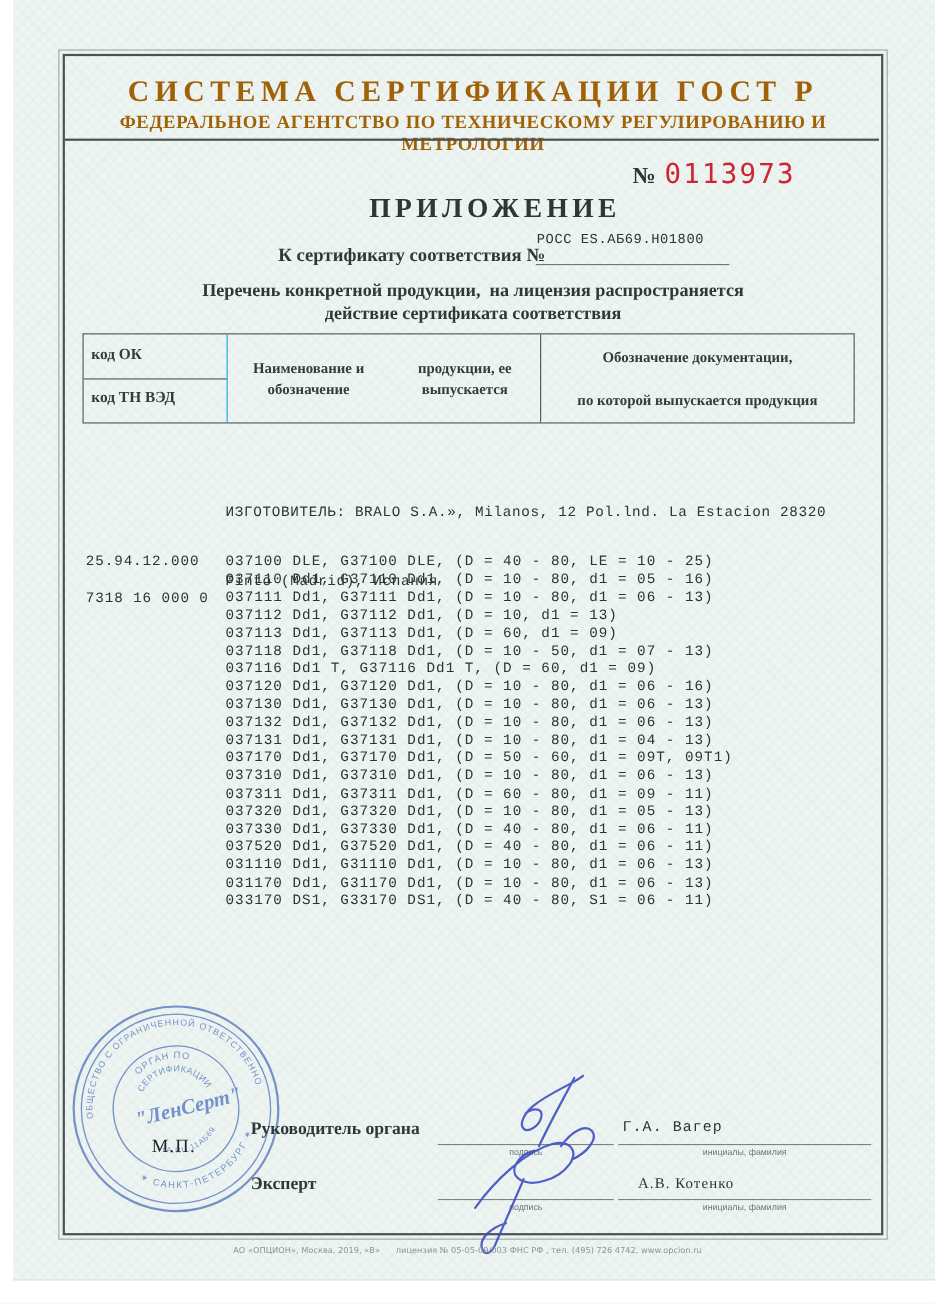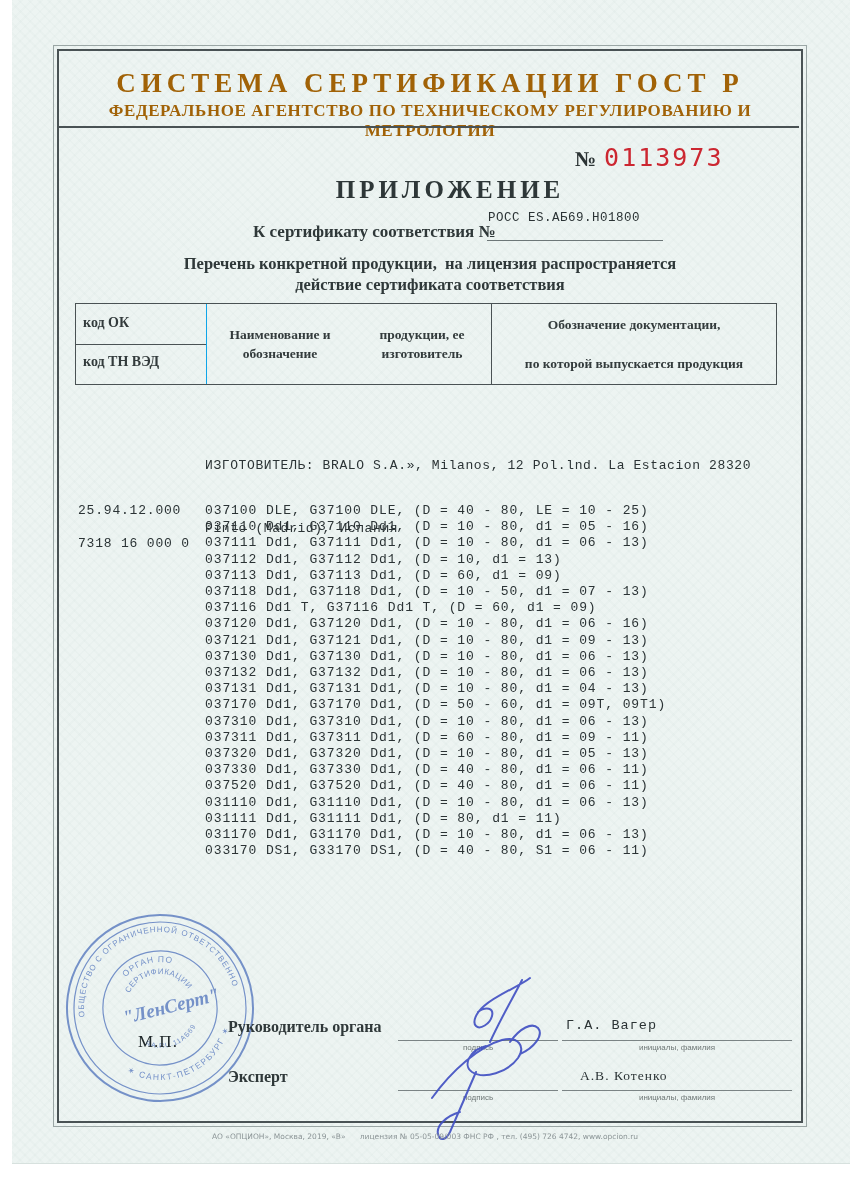"продукции, ее изготовитель" div.hline { text: изготовитель -> выпускается }
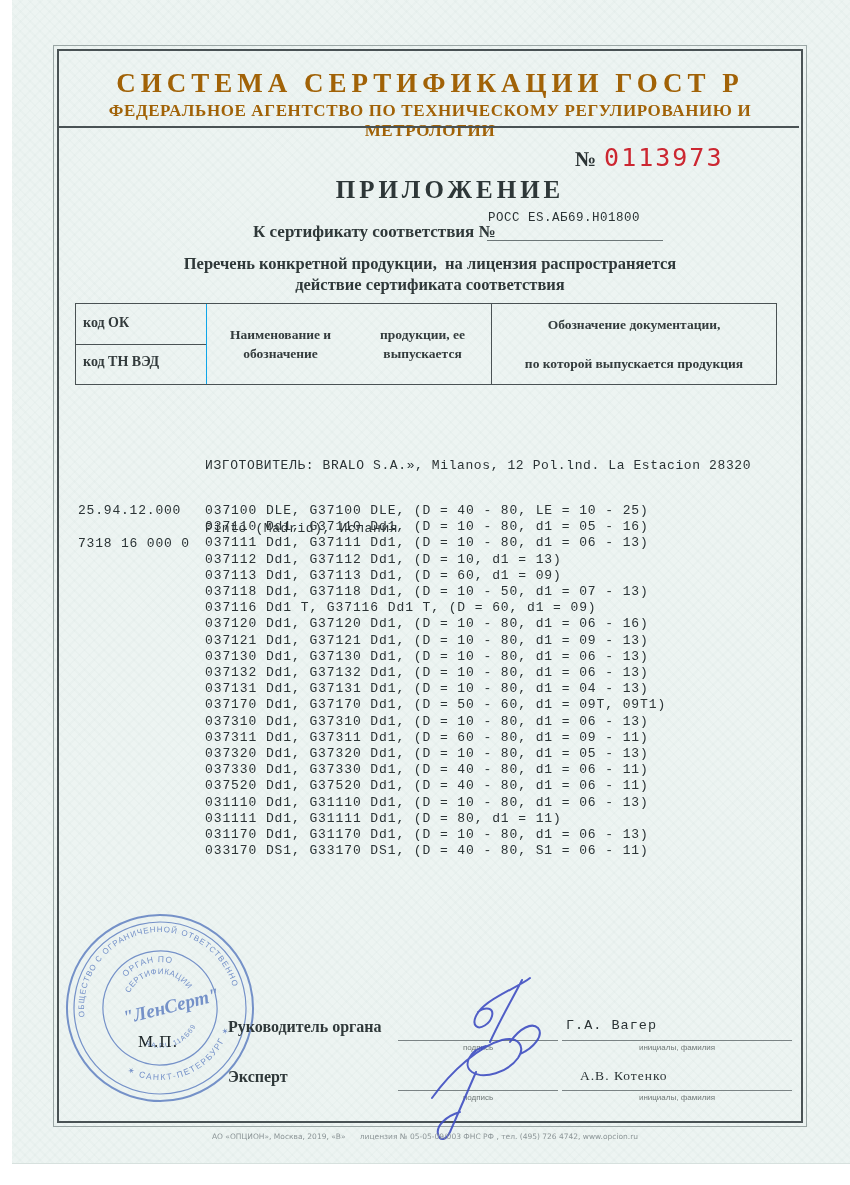"037121 Dd1, G37121 Dd1, (D" div.product-line { html: <div>037121 Dd1, G37121 Dd1, (D = 10 - 80, d1 = 09 - 13)</div> -> none }
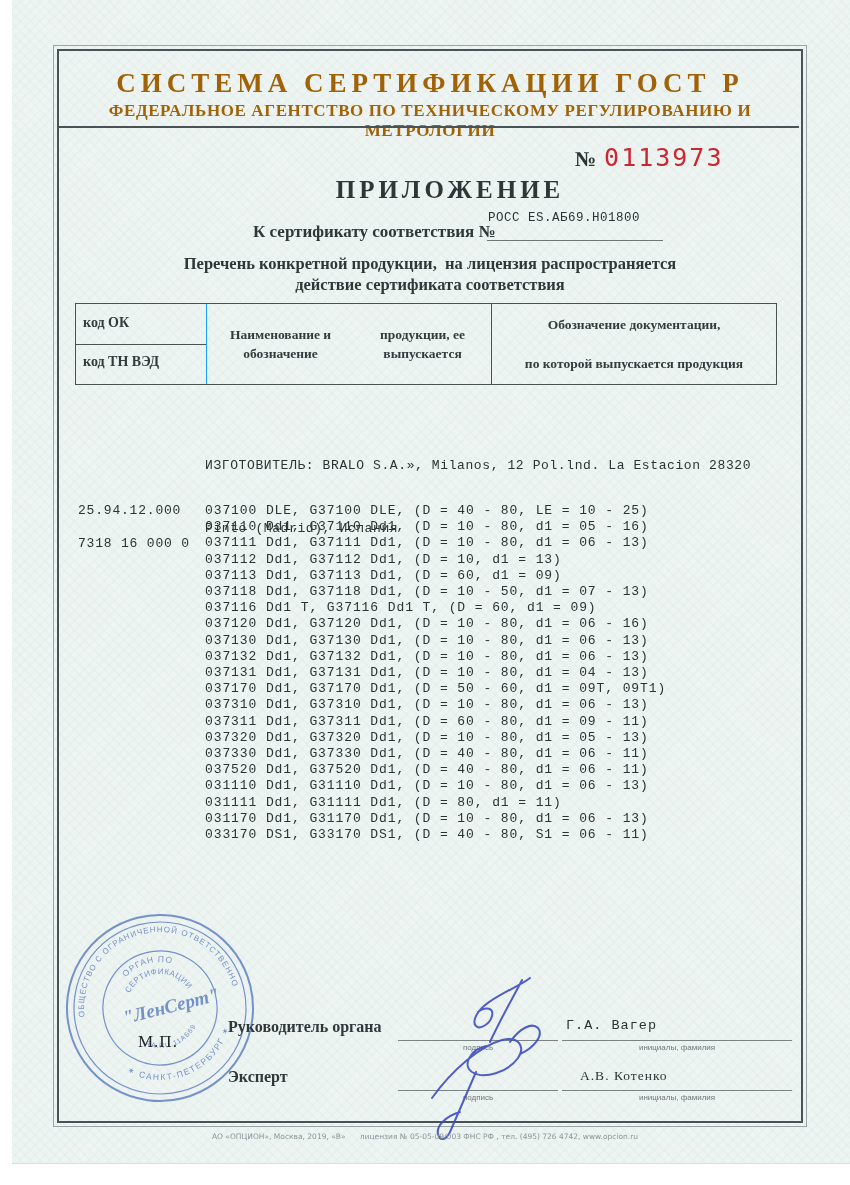"031111 Dd1, G31111 Dd1, (D" div.product-line { html: <div>031111 Dd1, G31111 Dd1, (D = 80, d1 = 11)</div> -> none }
